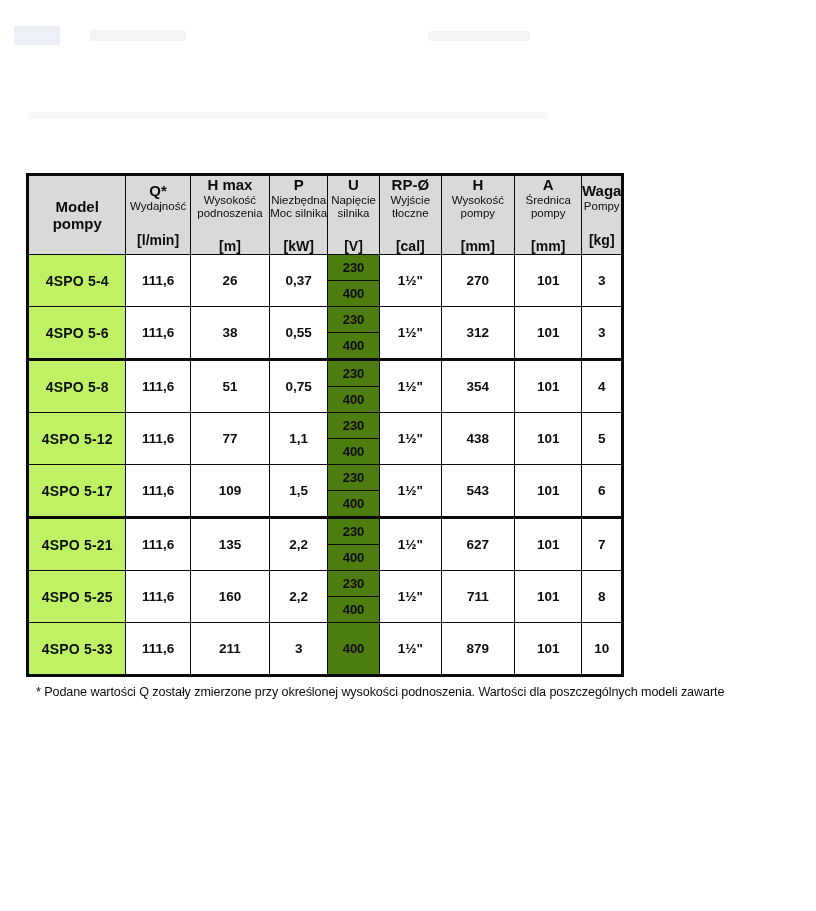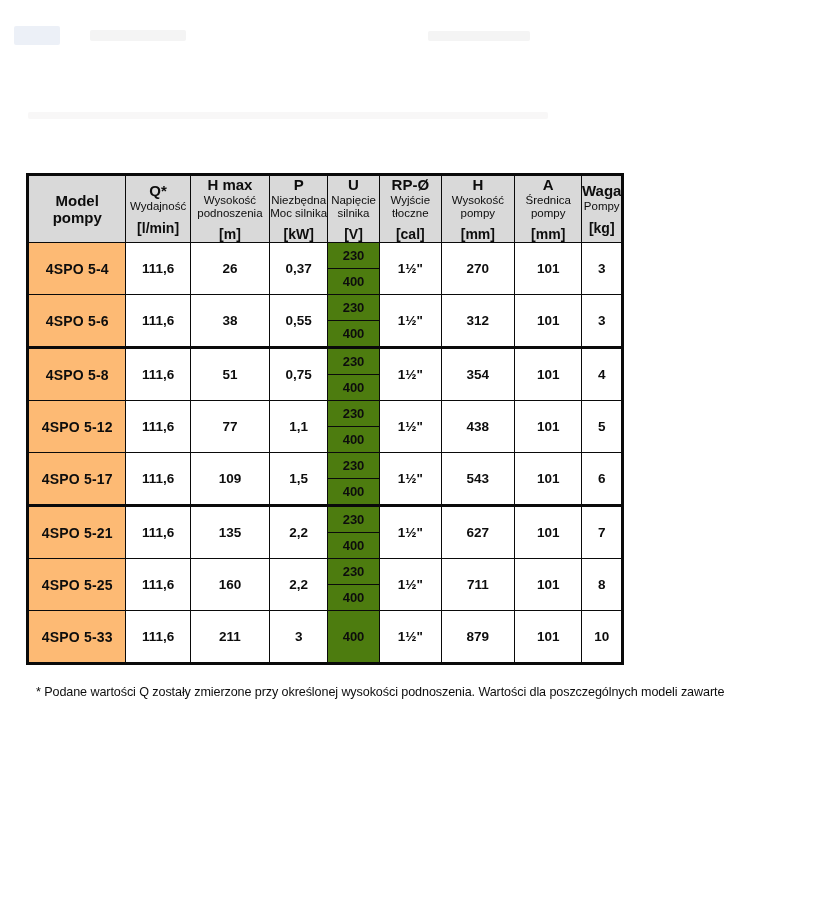"[l/min]" .h-unit { margin-top: 8px -> 20px }
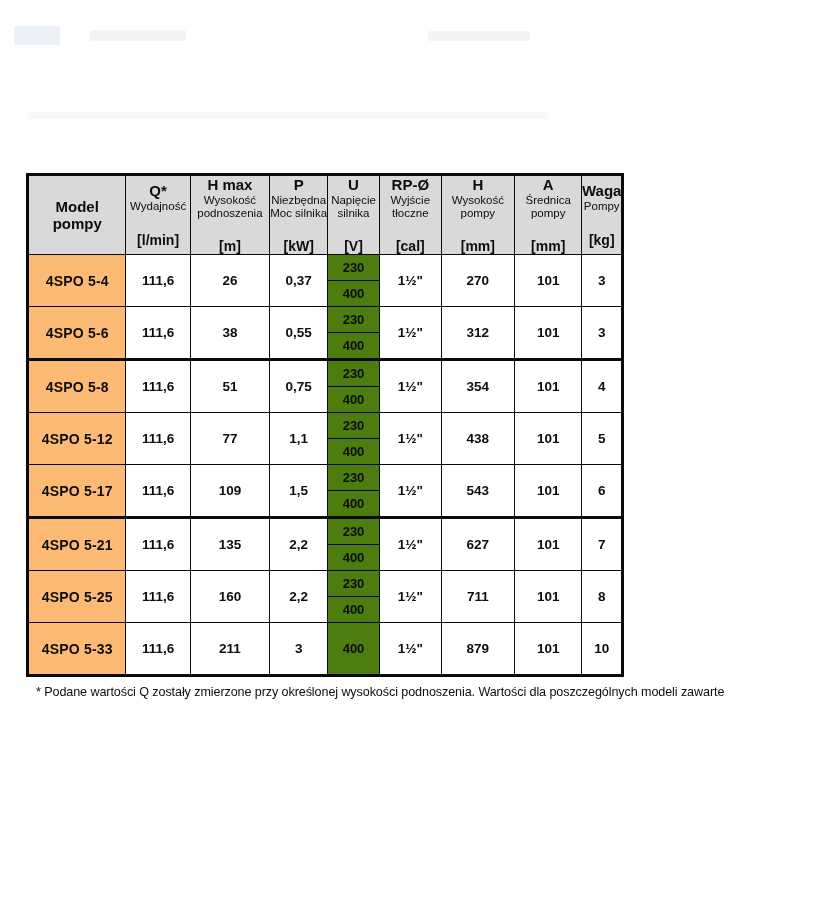"4SPO 5-4" td.model-cell { background: #fdba74 -> #bef264 }
